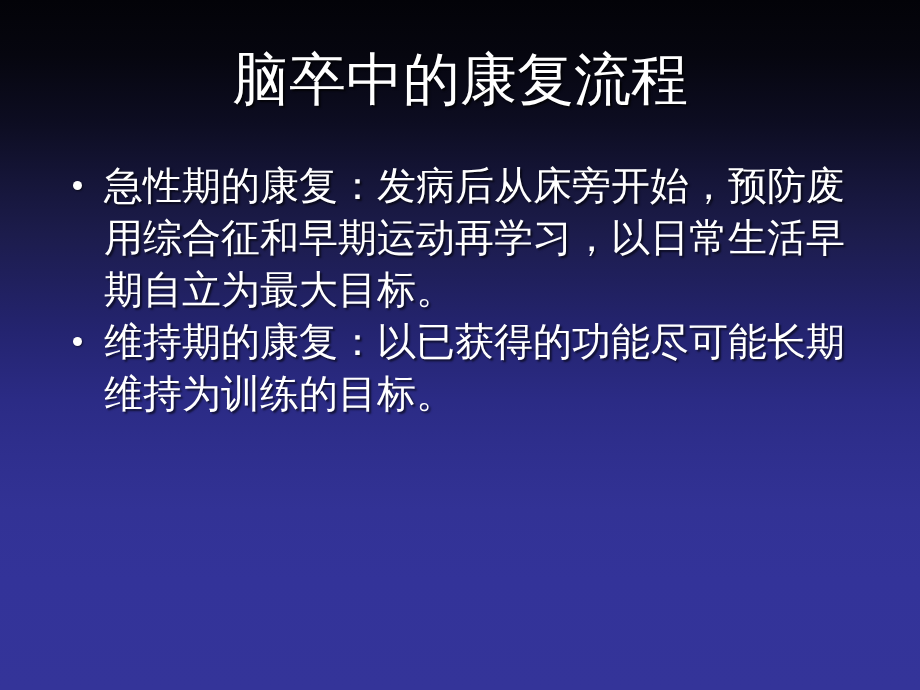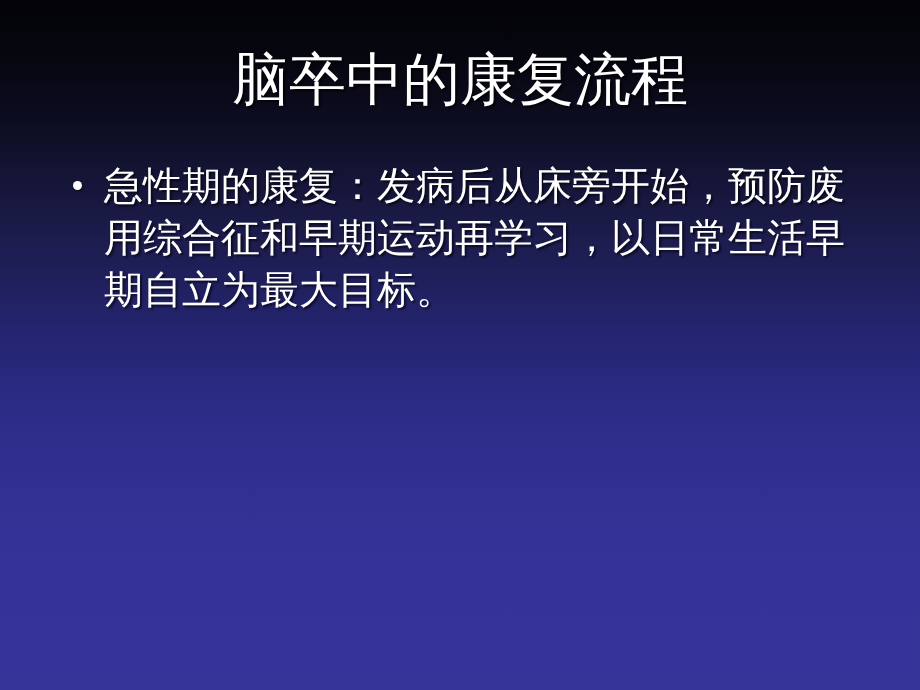"维持期的康复：以已获得的功能尽可能长期维持为训练的目标。" li.bullet-item { html: none -> <li> <span></span> <span>维持期的康复：以已获得的功能尽可能长期维持为训练的目标。</span> </li> }
